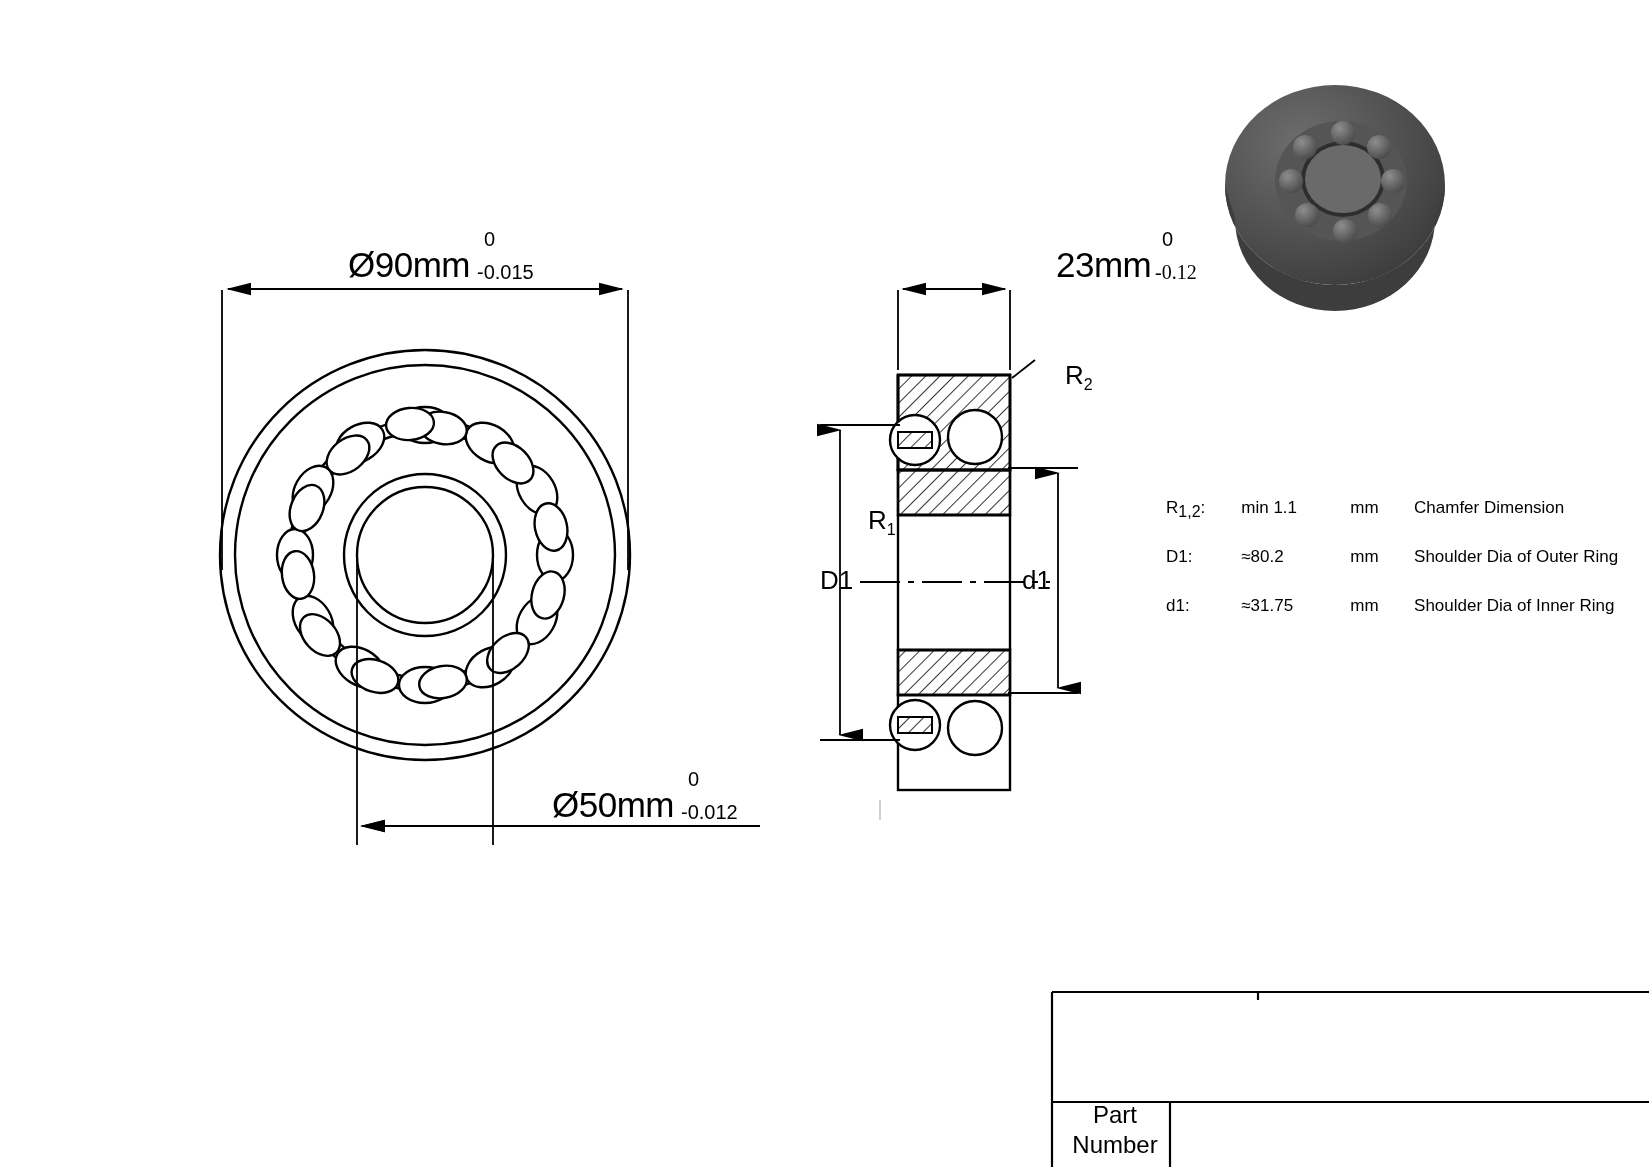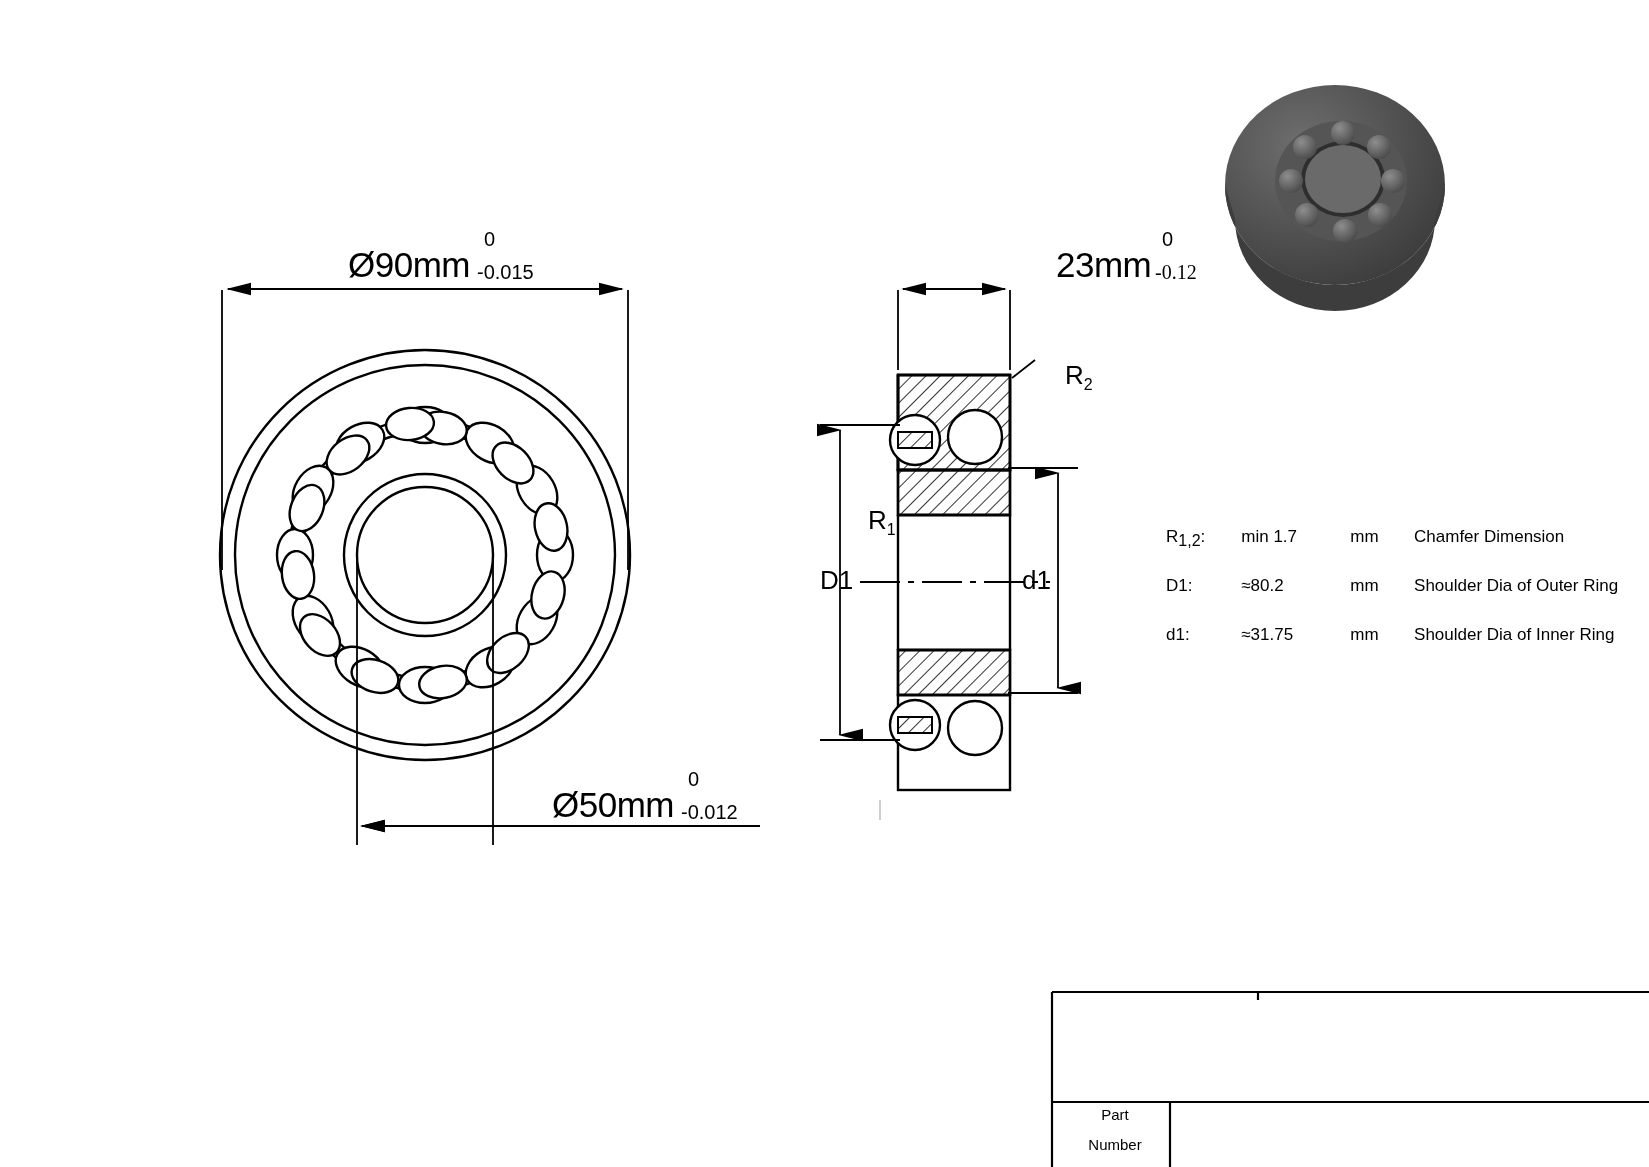"R1,2:" #spec-table { top: 527px -> 498px }
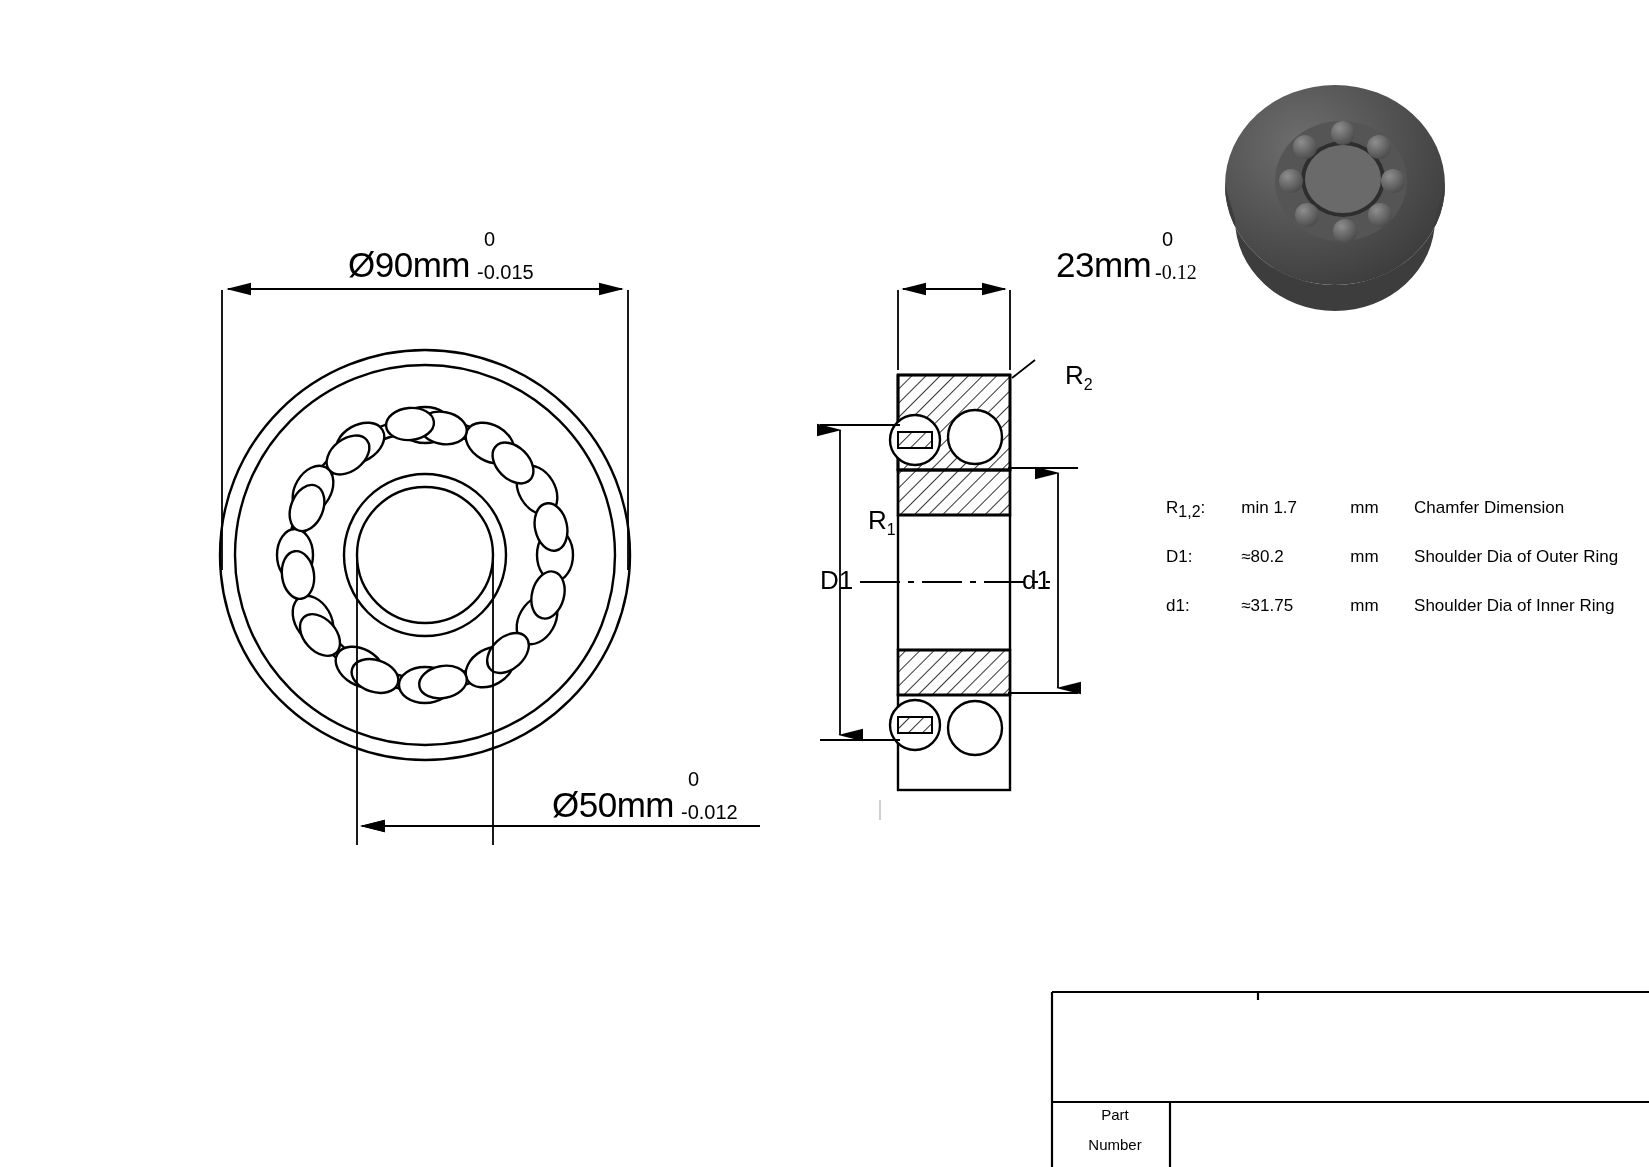"min 1.7" div.tbl-txt { text: 1.7 -> 1.1 }
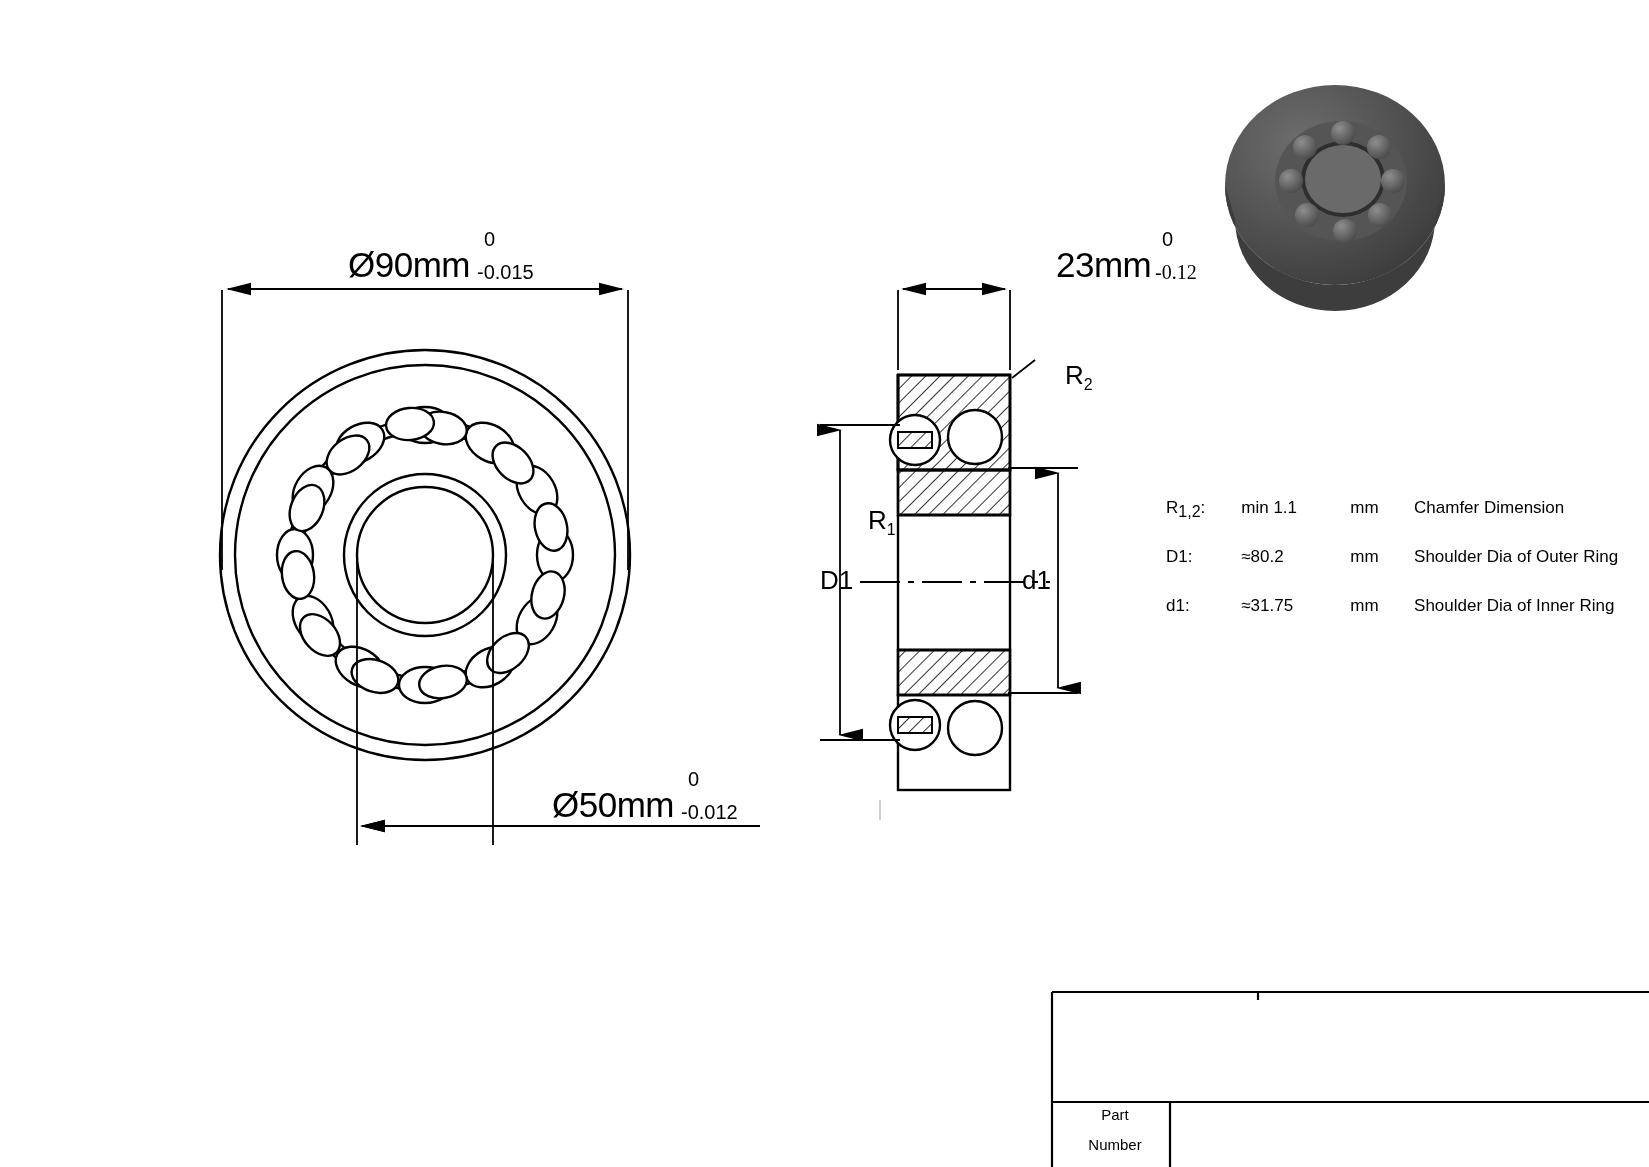"Part" .partnum-lbl { font-size: 15px -> 24px }
